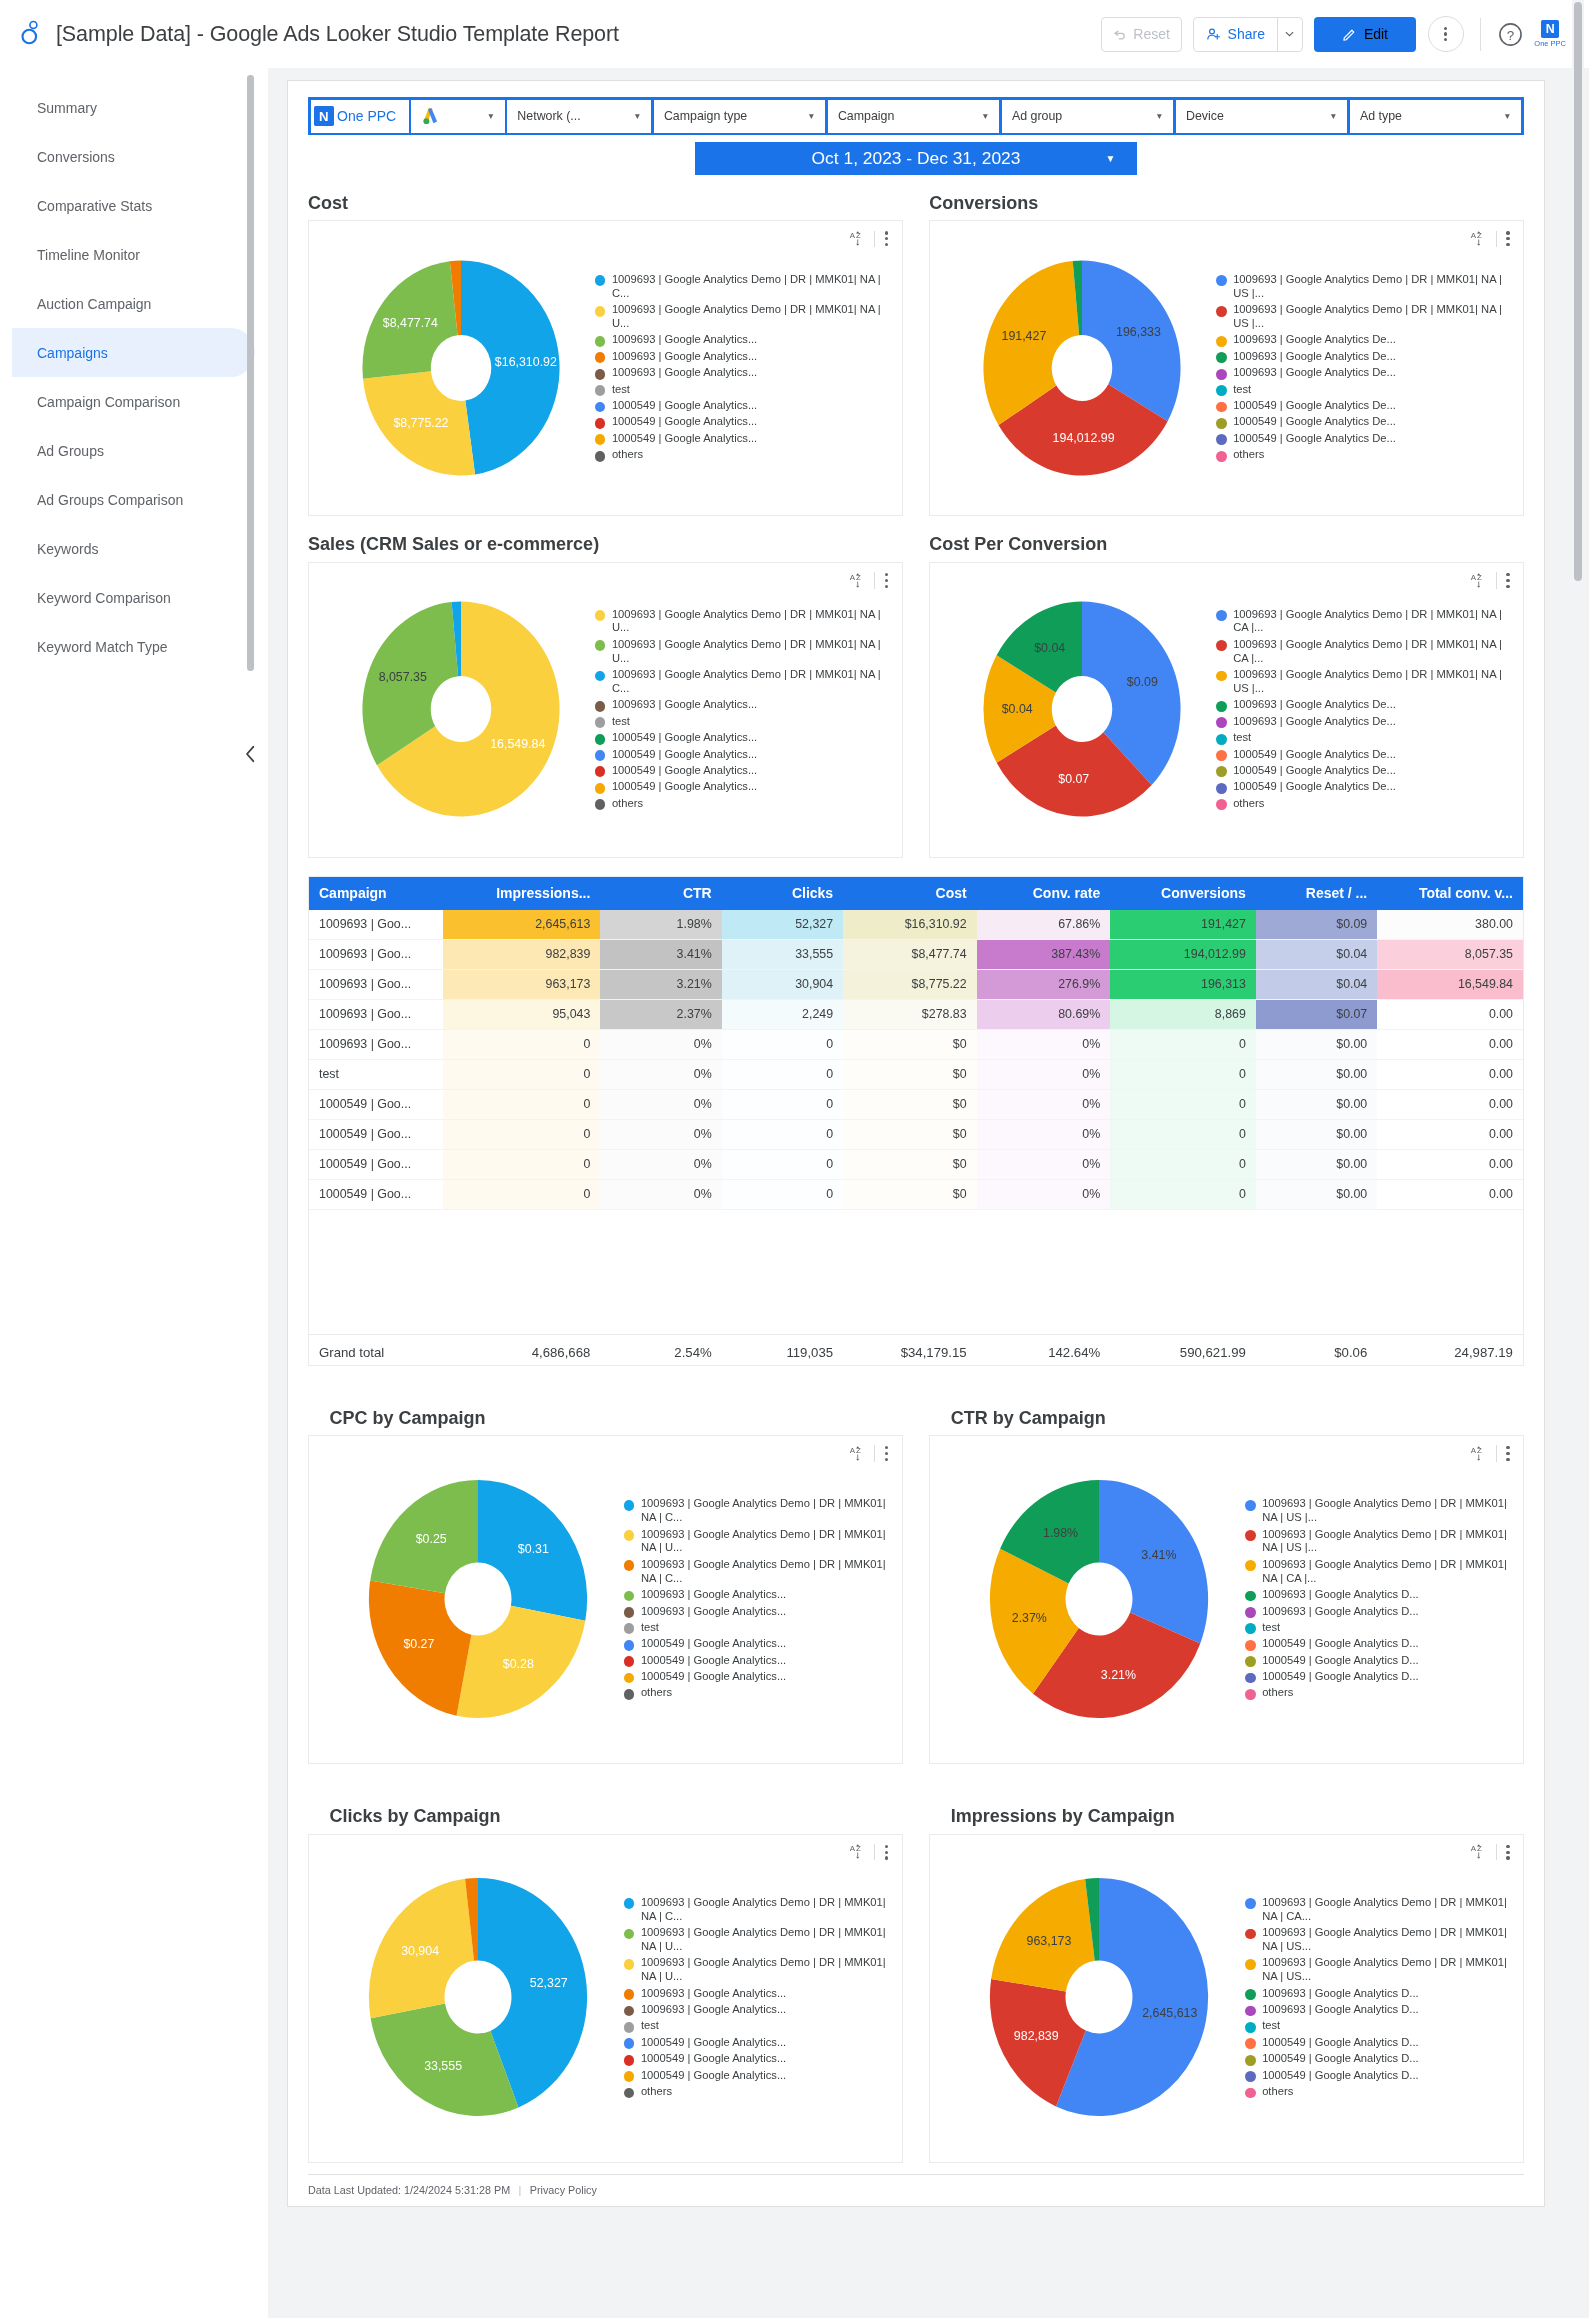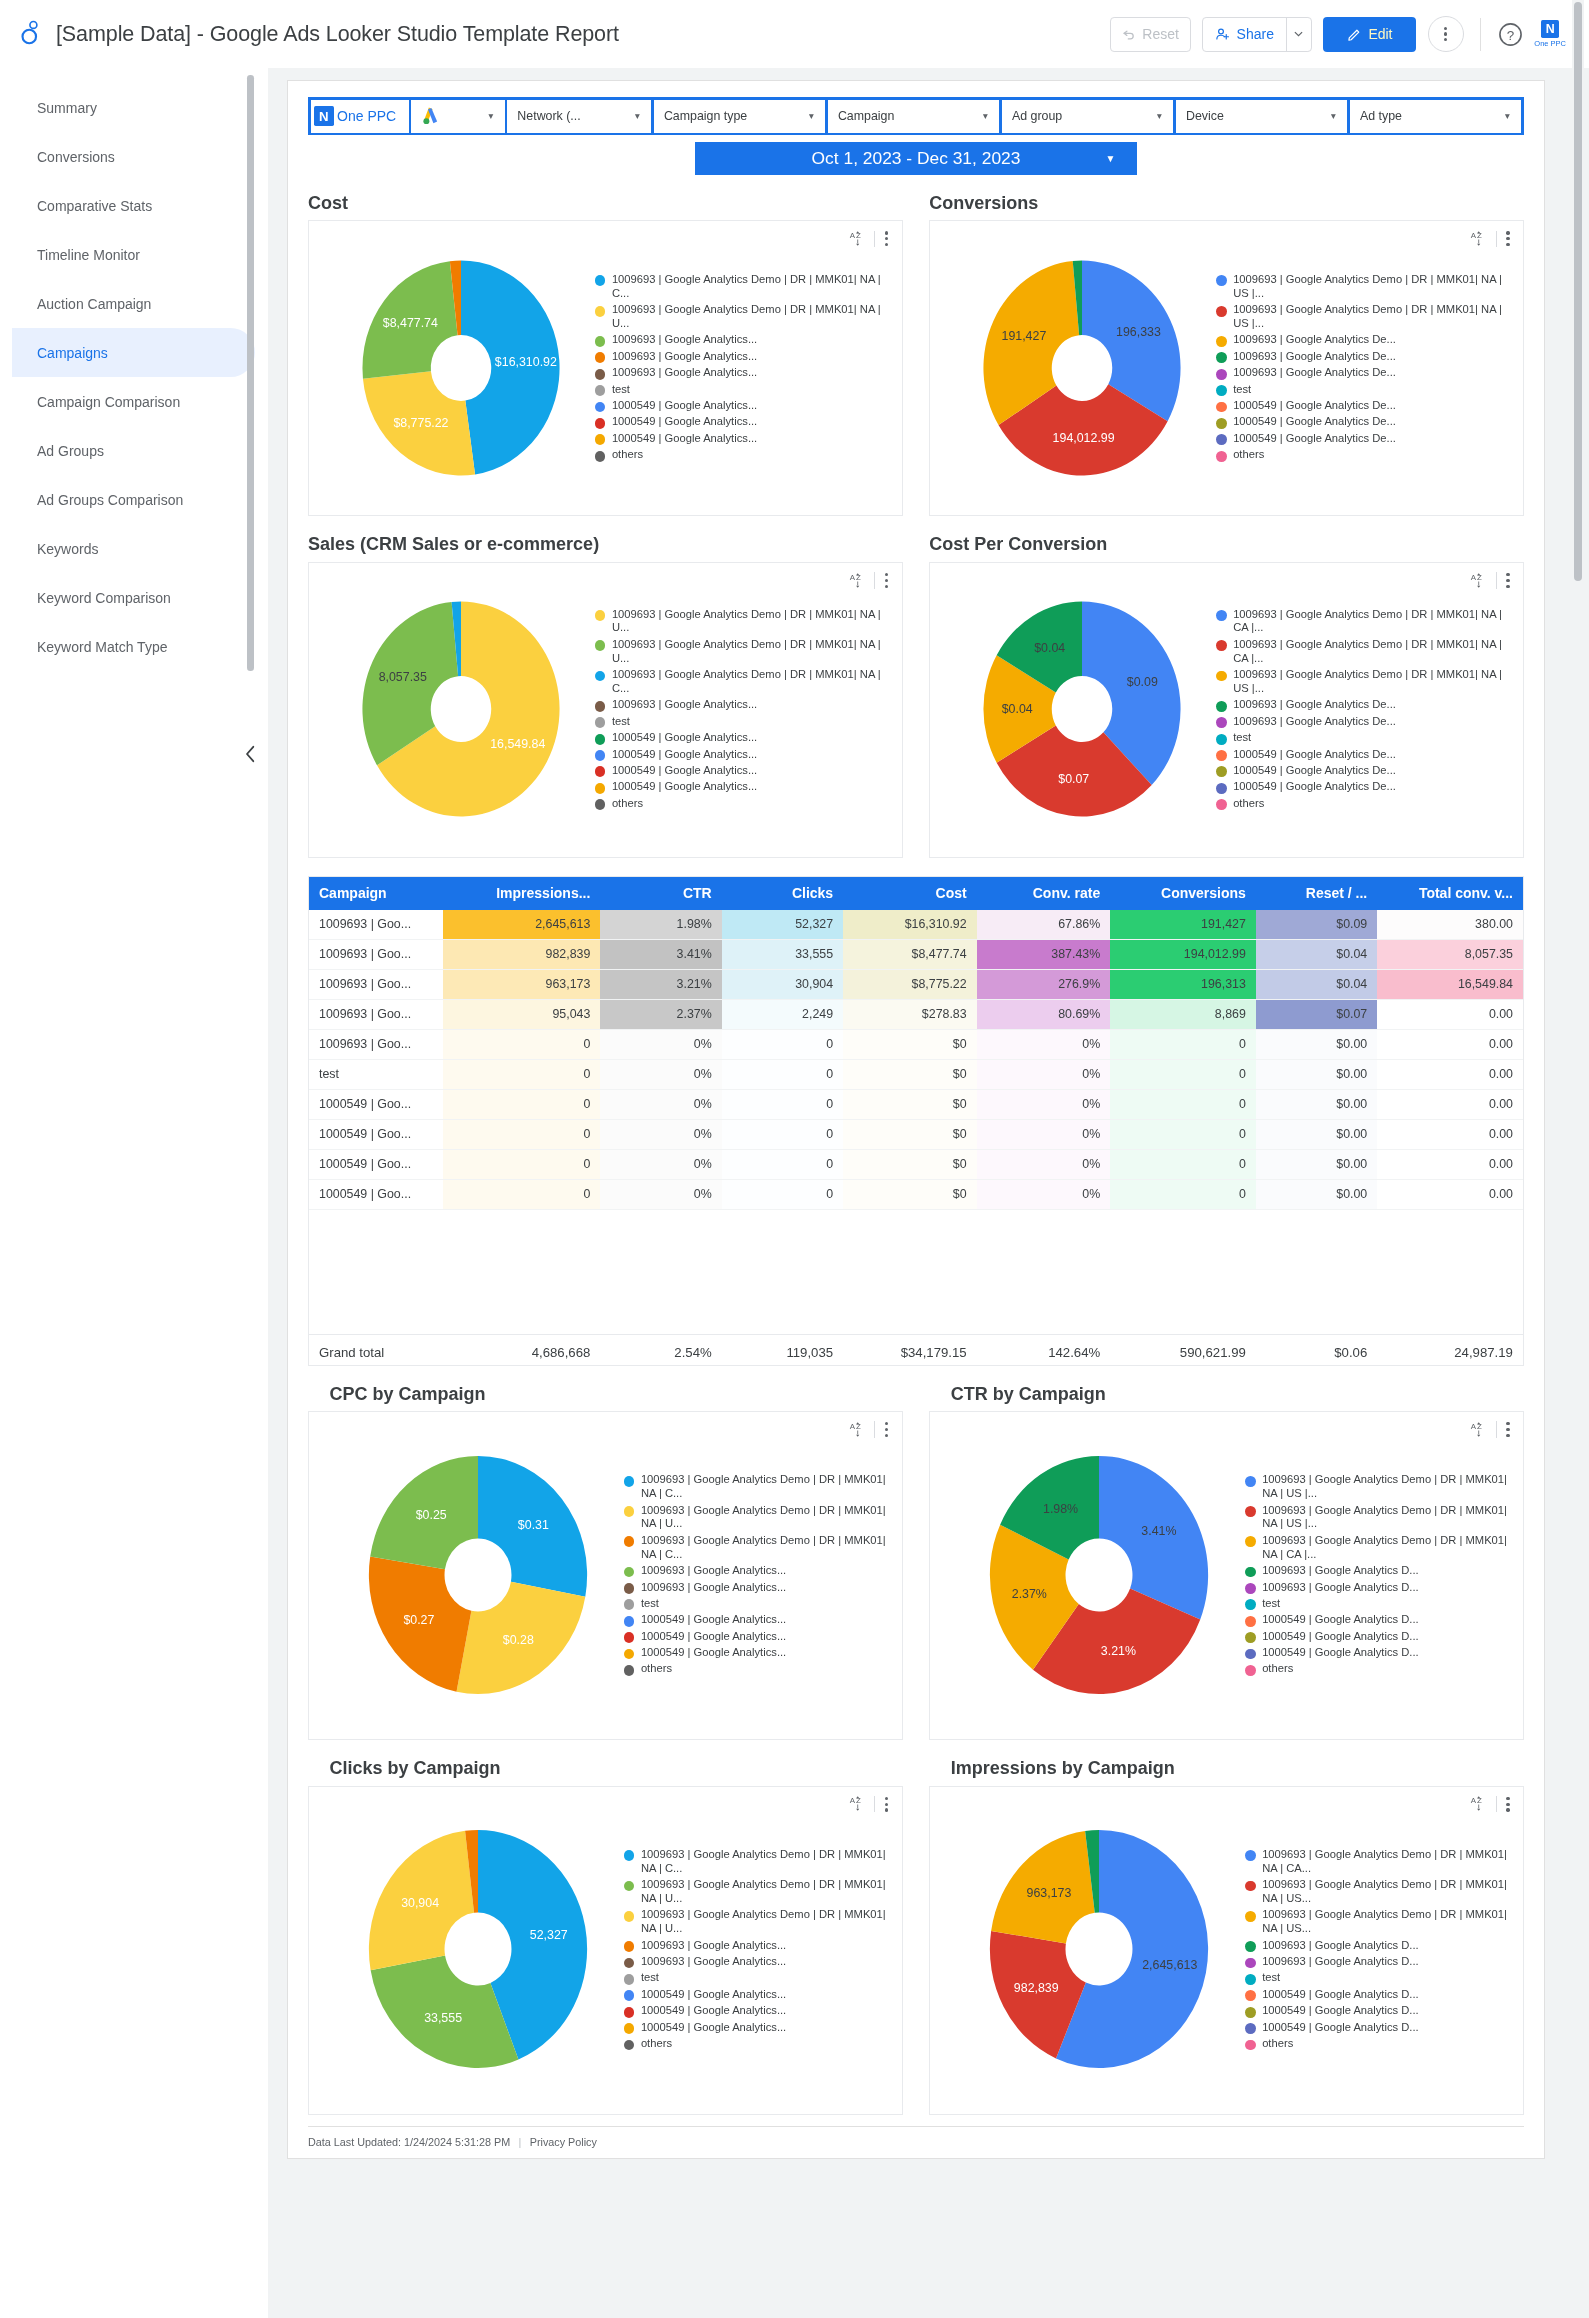"Edit" .btn-edit { color: #fef9c3 -> #000000; width: 93px -> 102px }
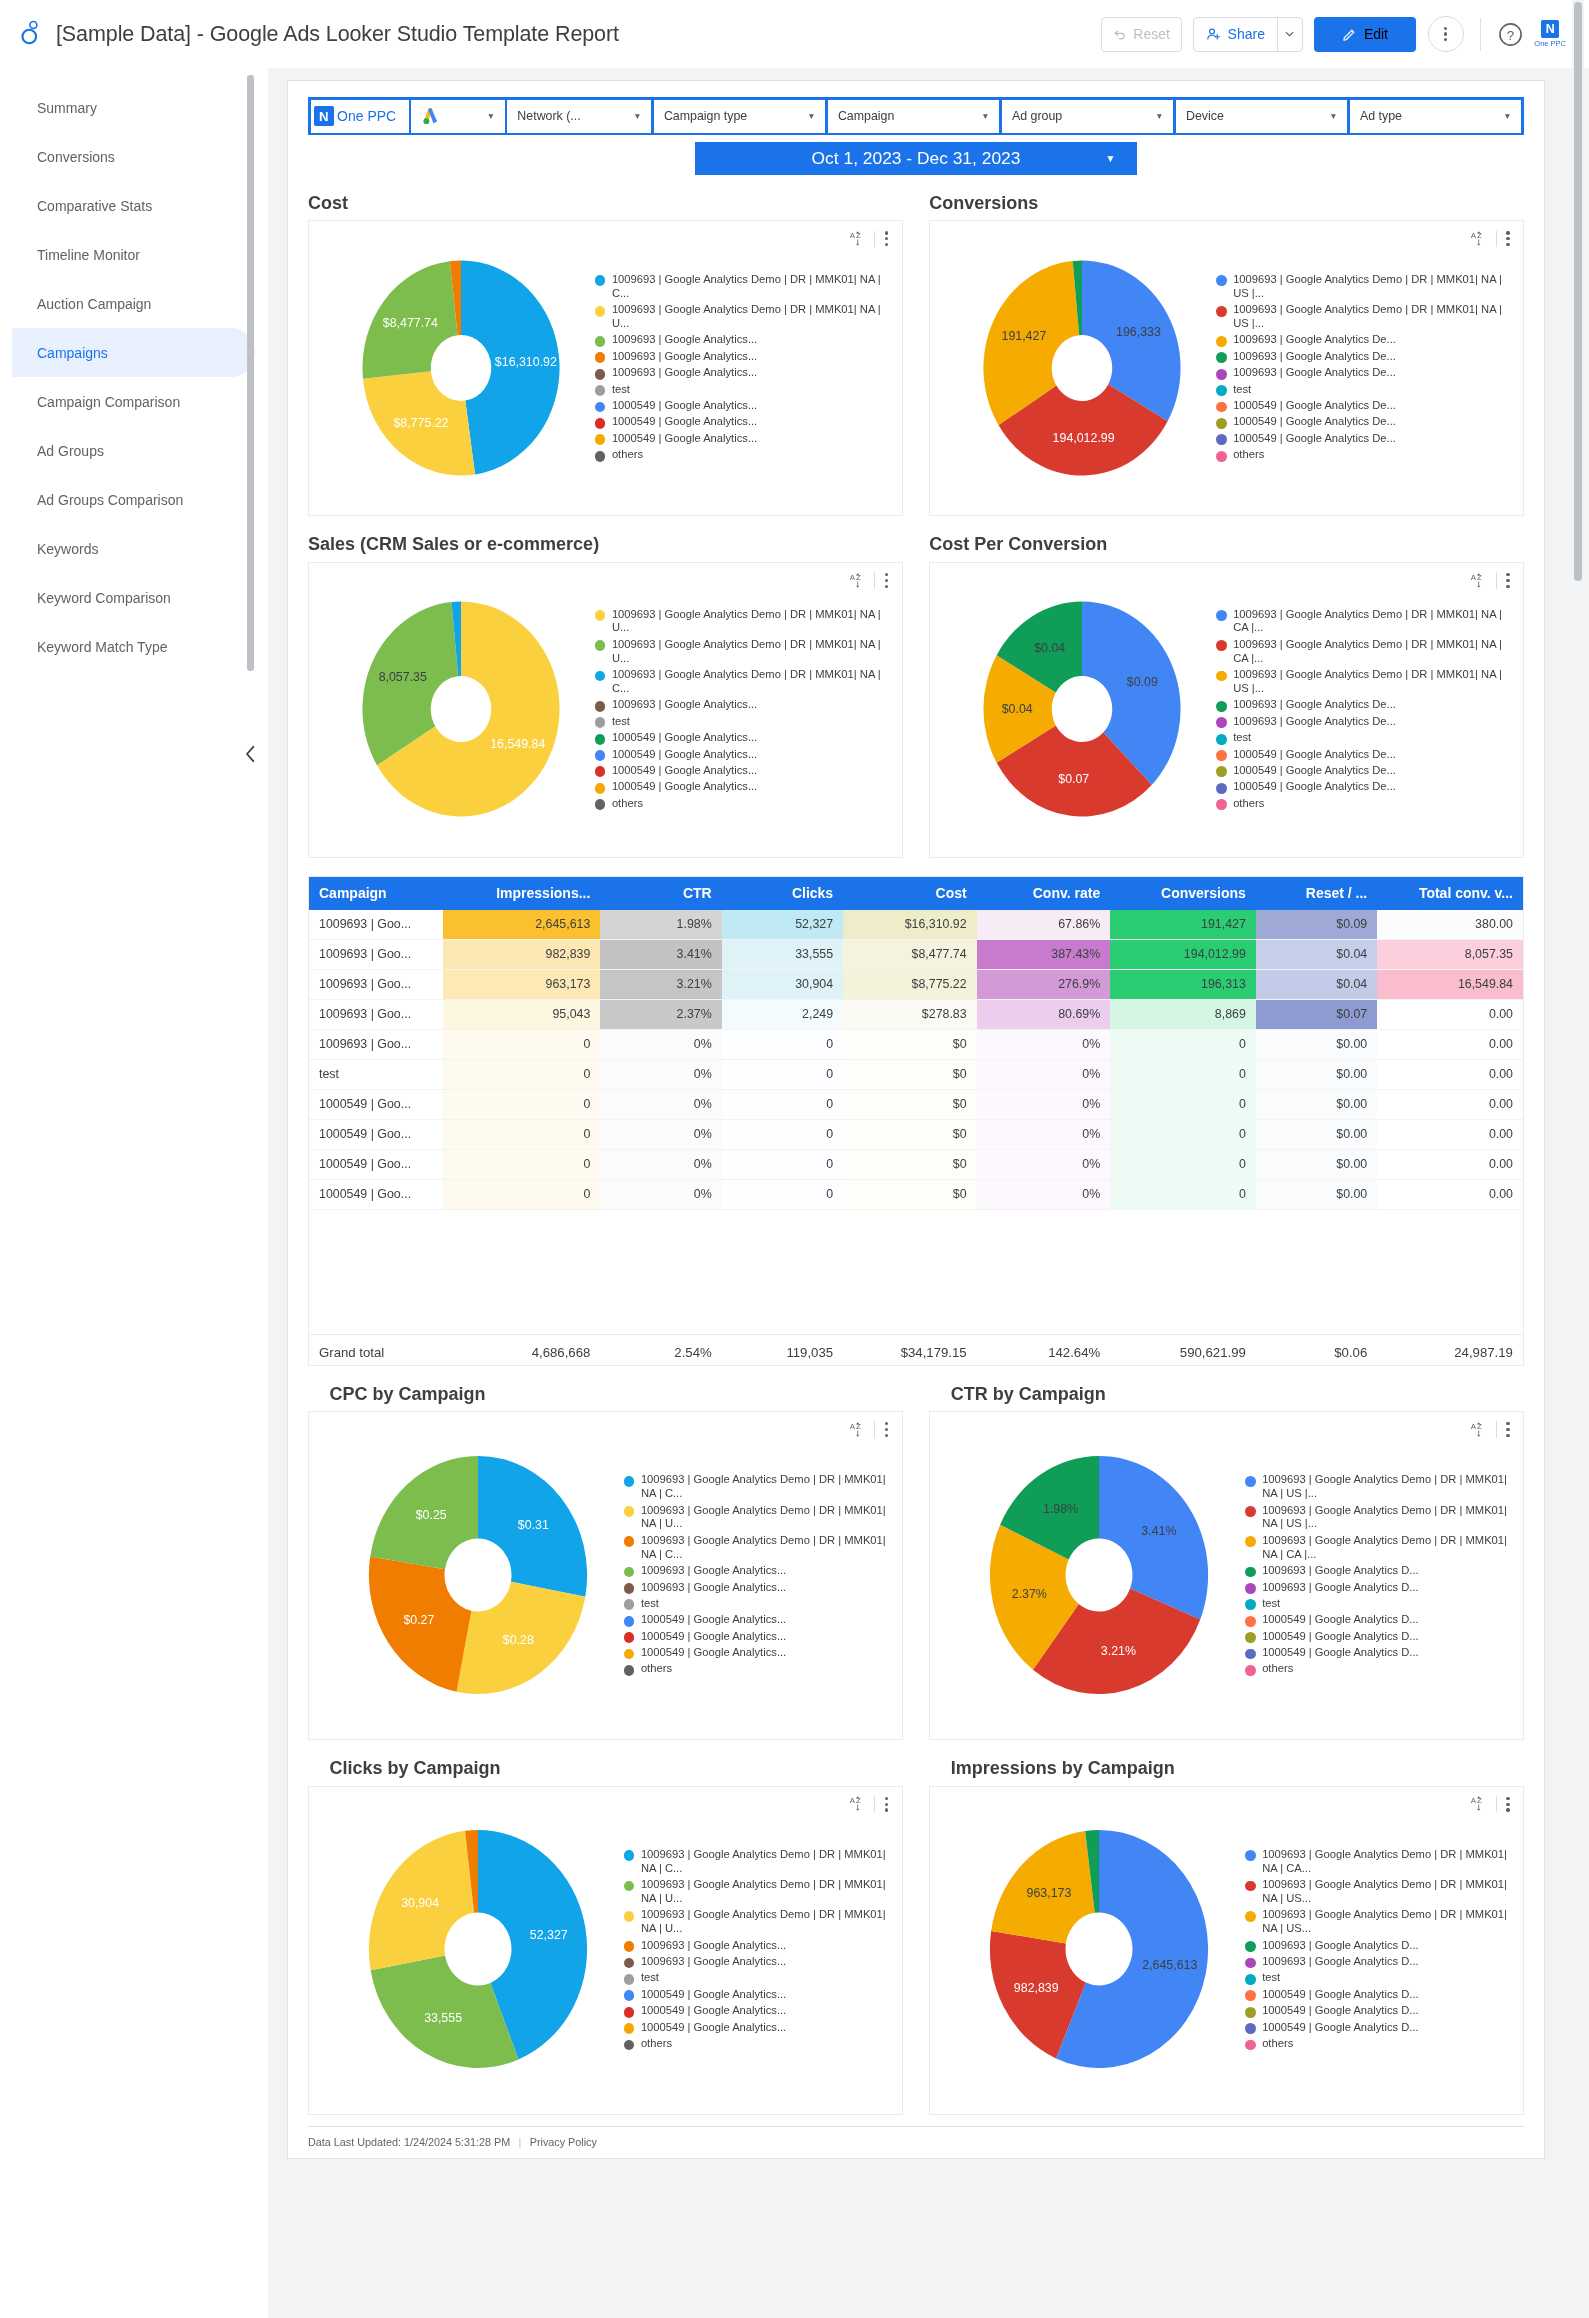"CPC by Campaign" .chart-title.indent { margin-top: none -> 24px }
